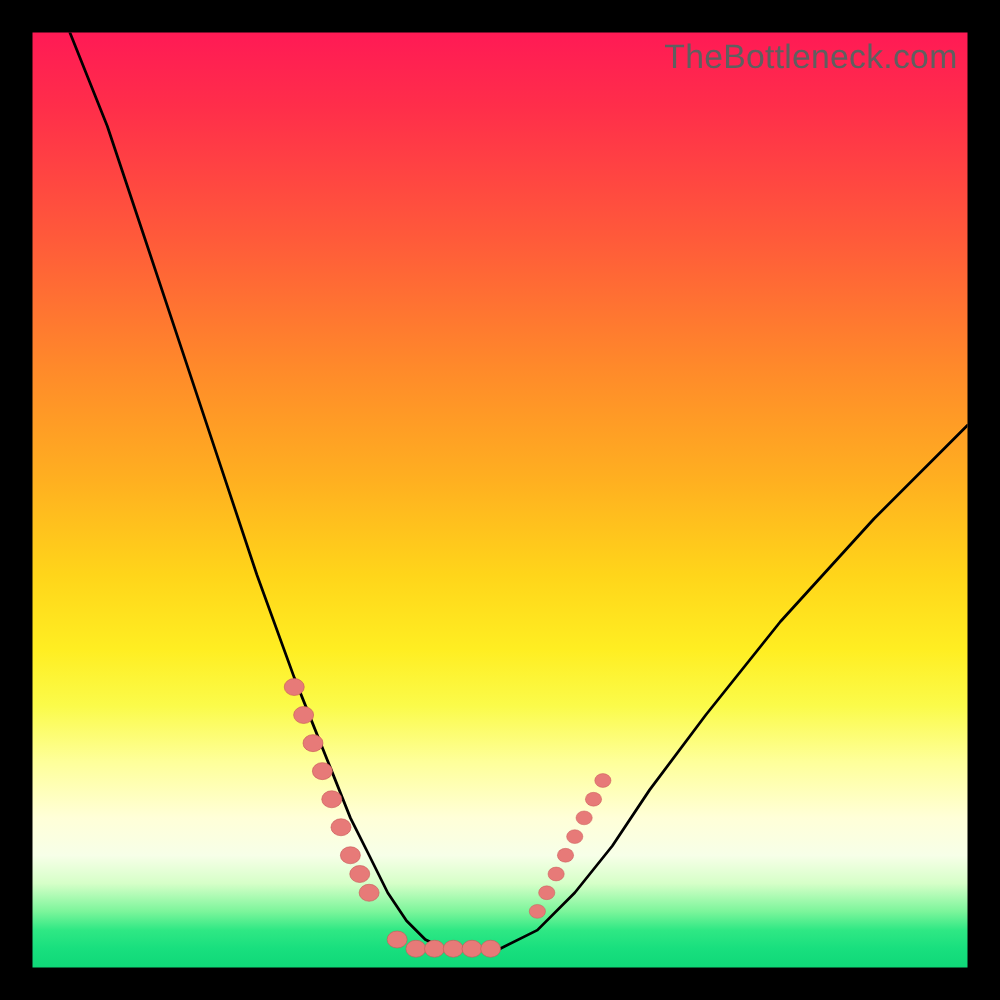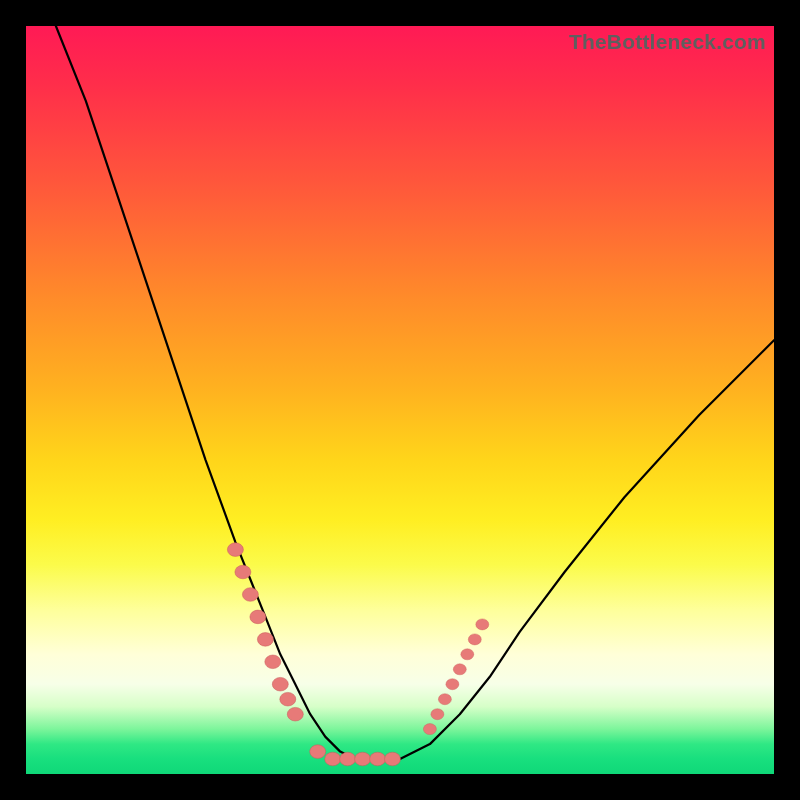"TheBottleneck.com" .watermark { font-size: 21px -> 27px; font-weight: 700 -> 400 }
